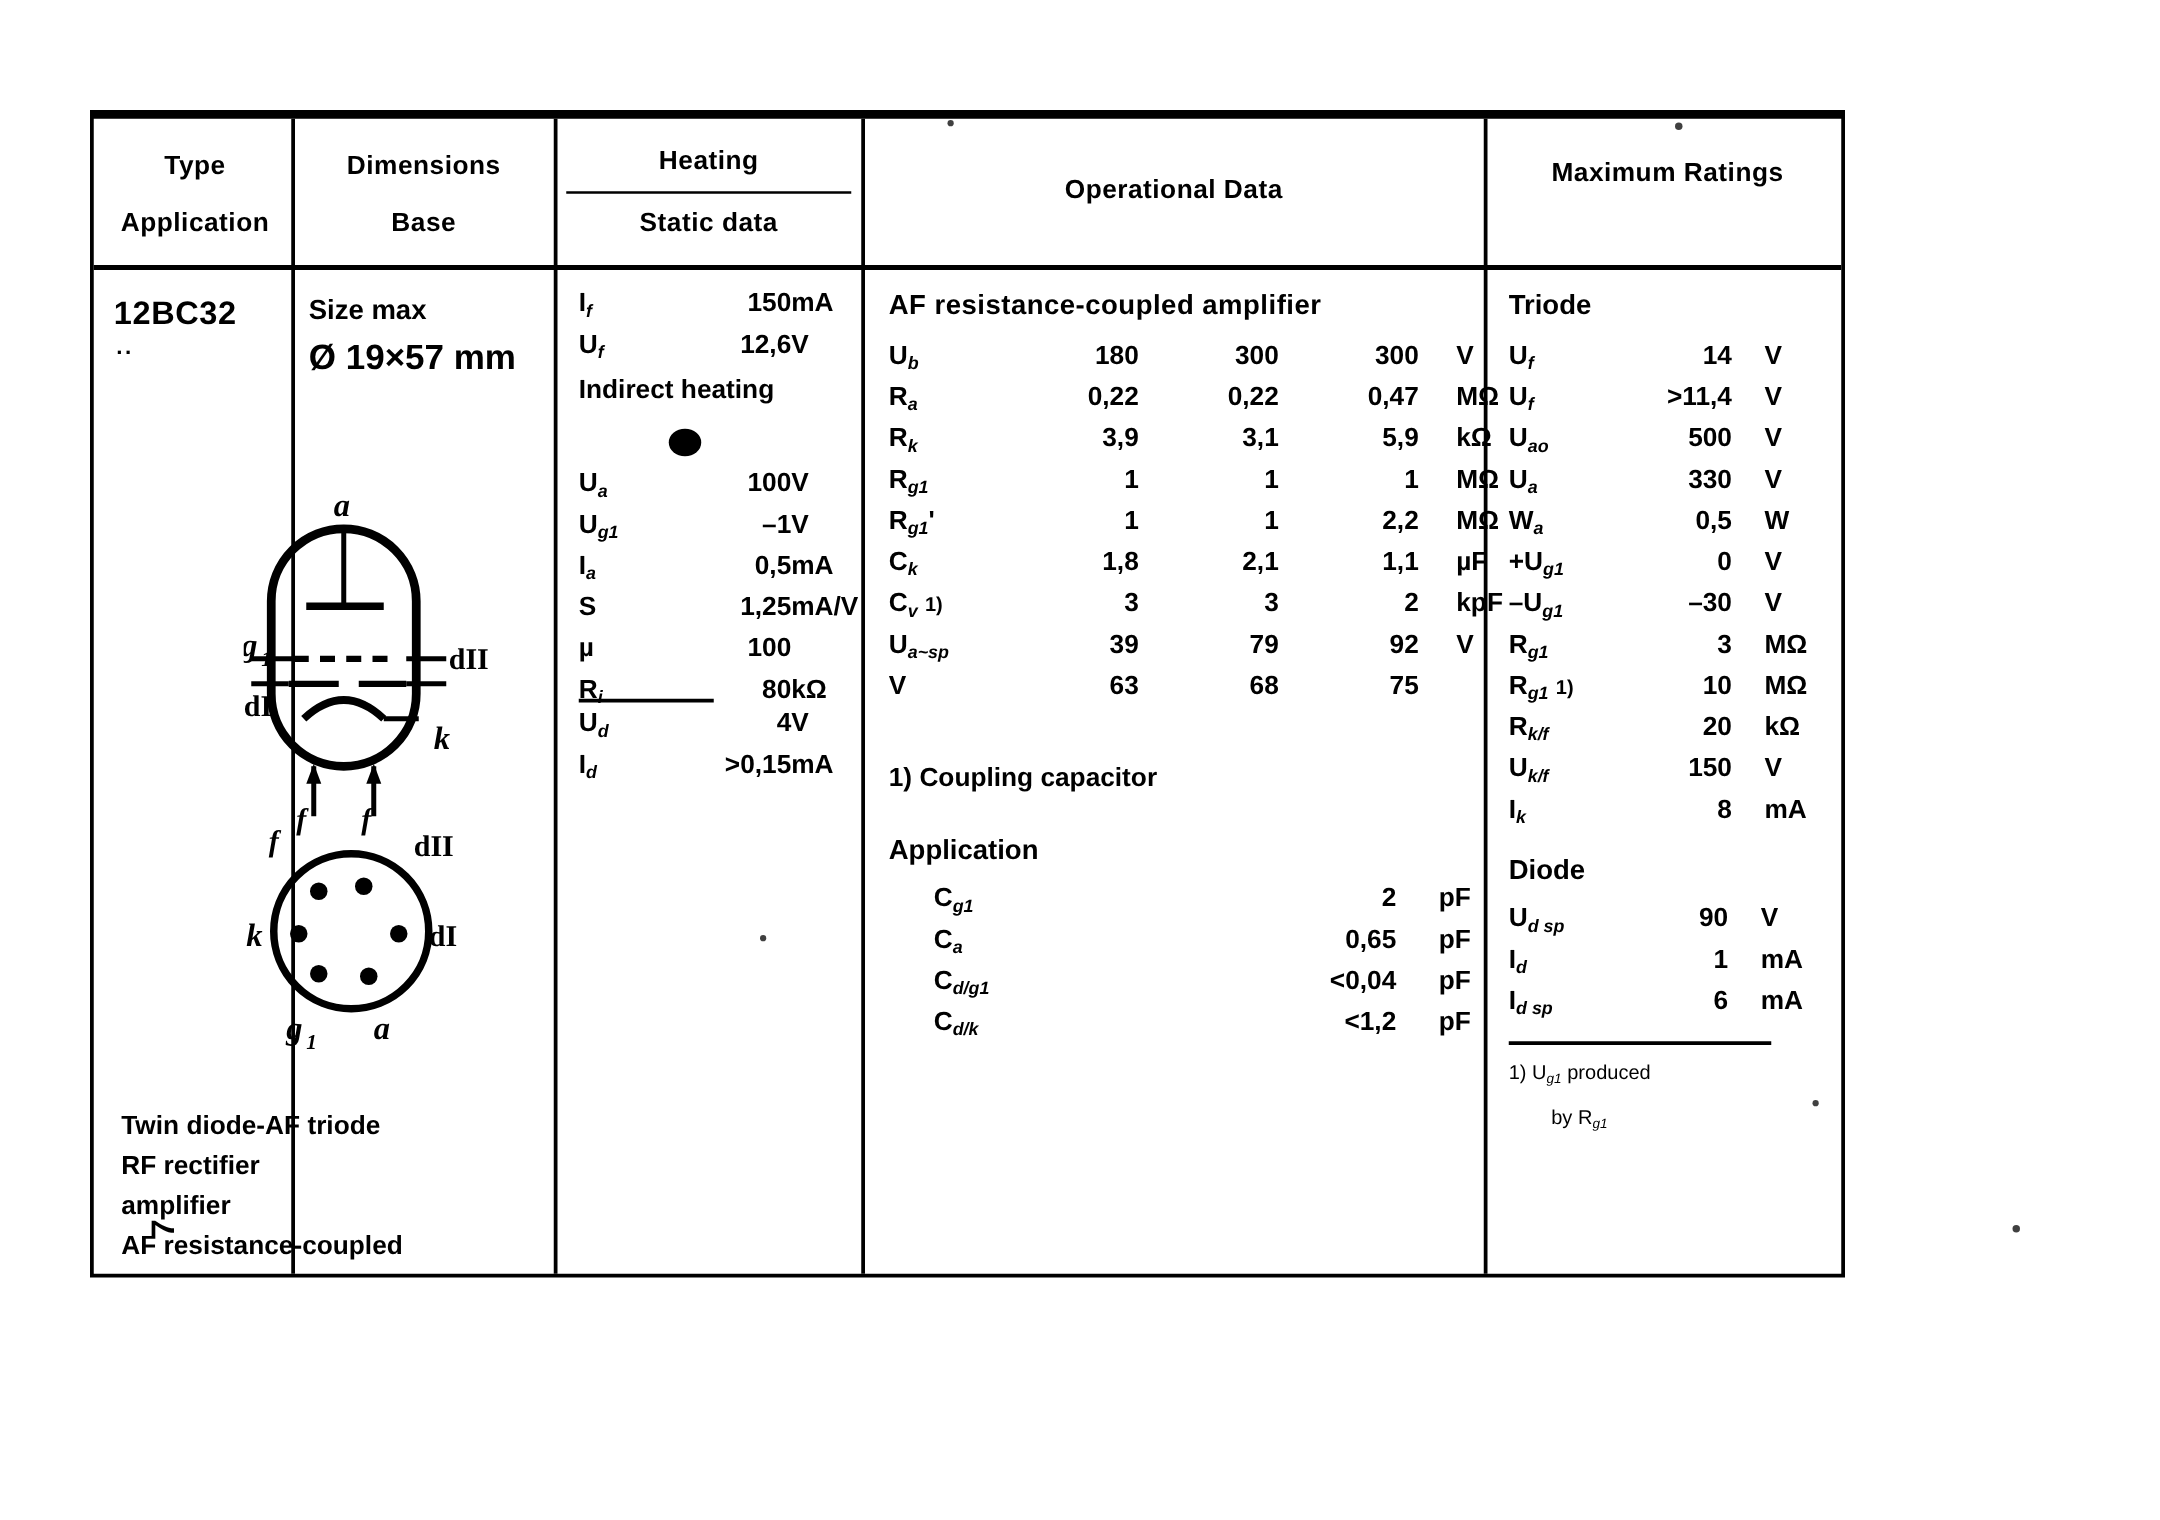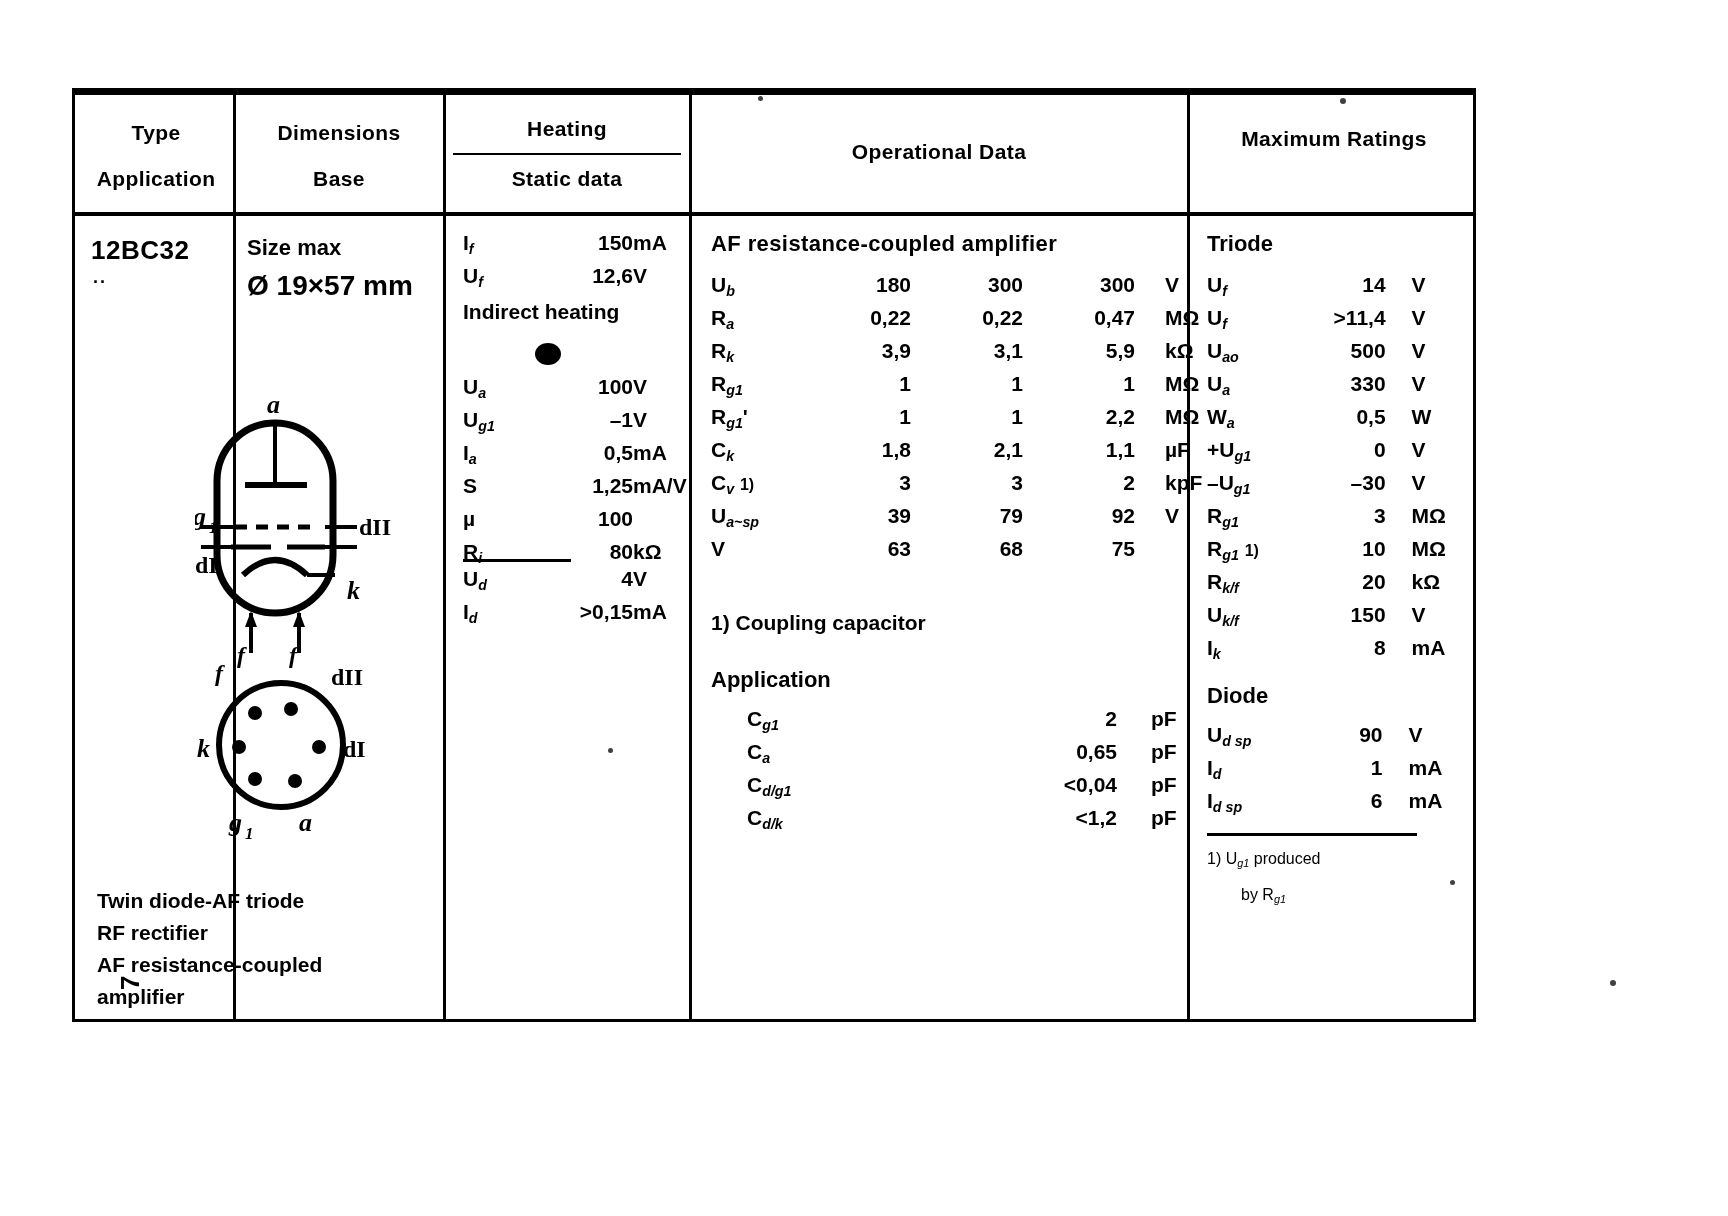"AF resistance-coupled" div { order: before "amplifier" -> after "amplifier" }
